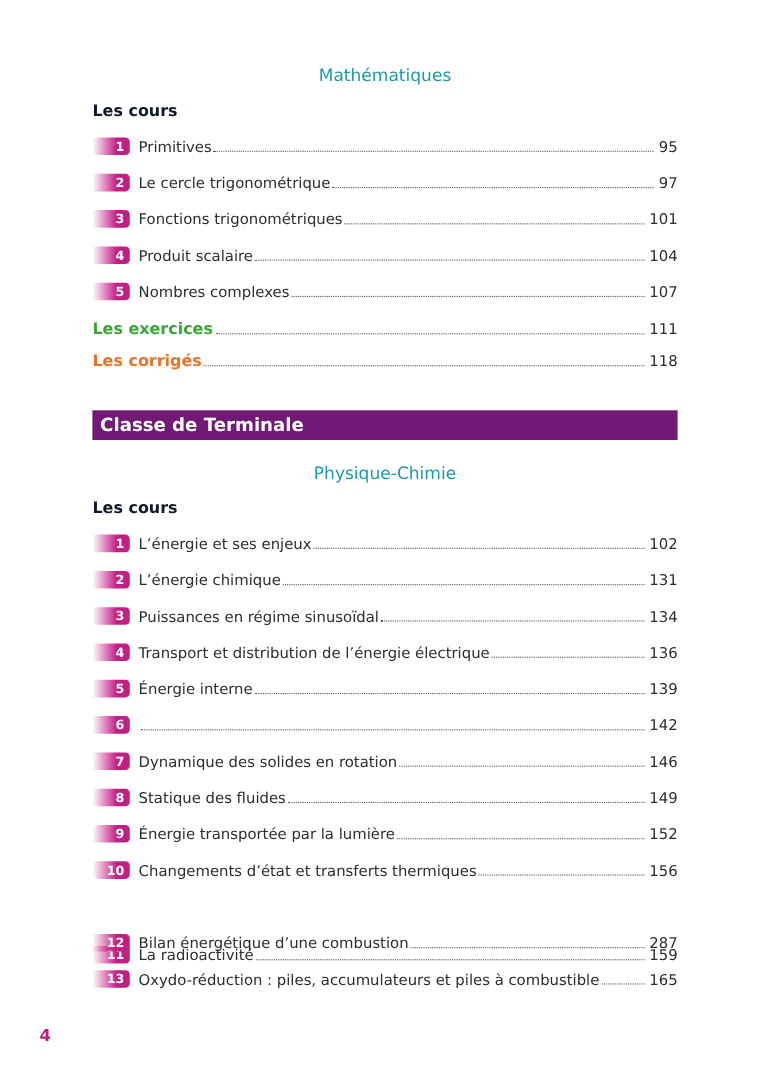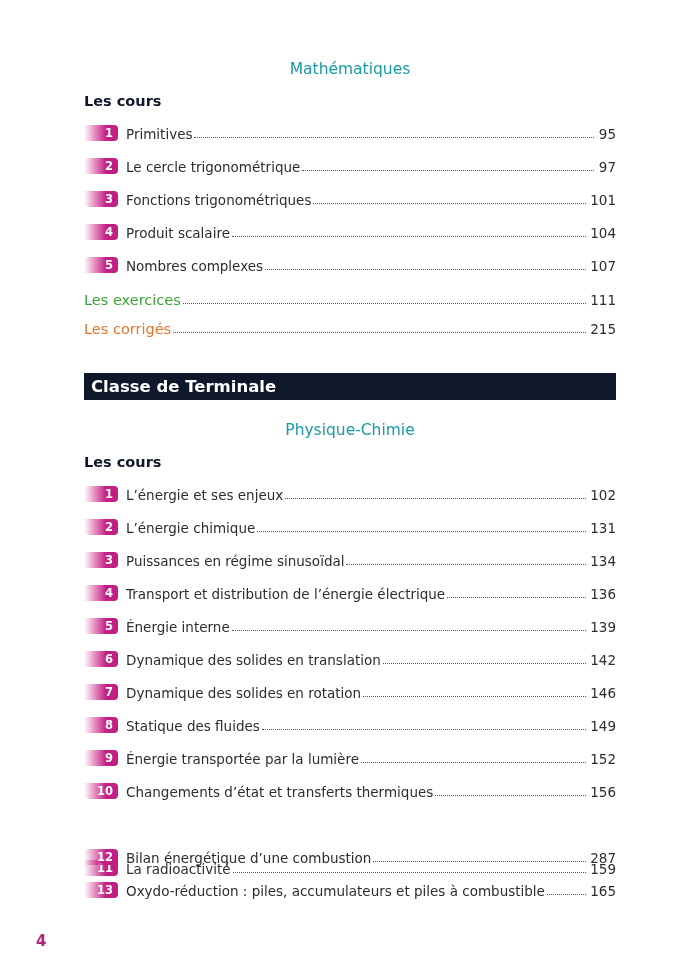"Les exercices" .section-row .entry-title { font-weight: normal -> bold }
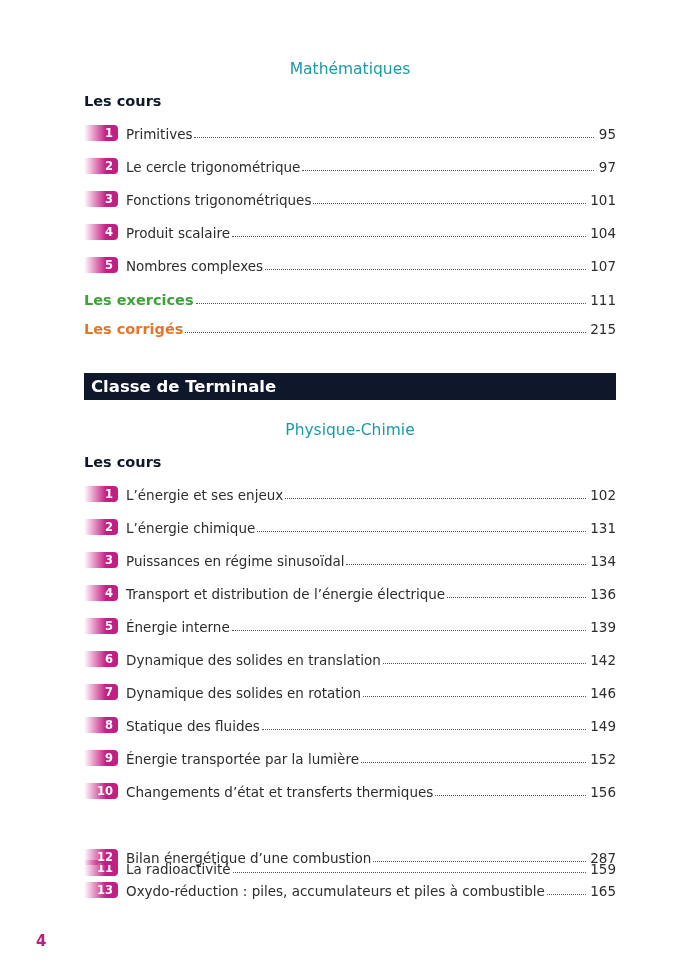"215" span.page-num { text: 215 -> 118 }
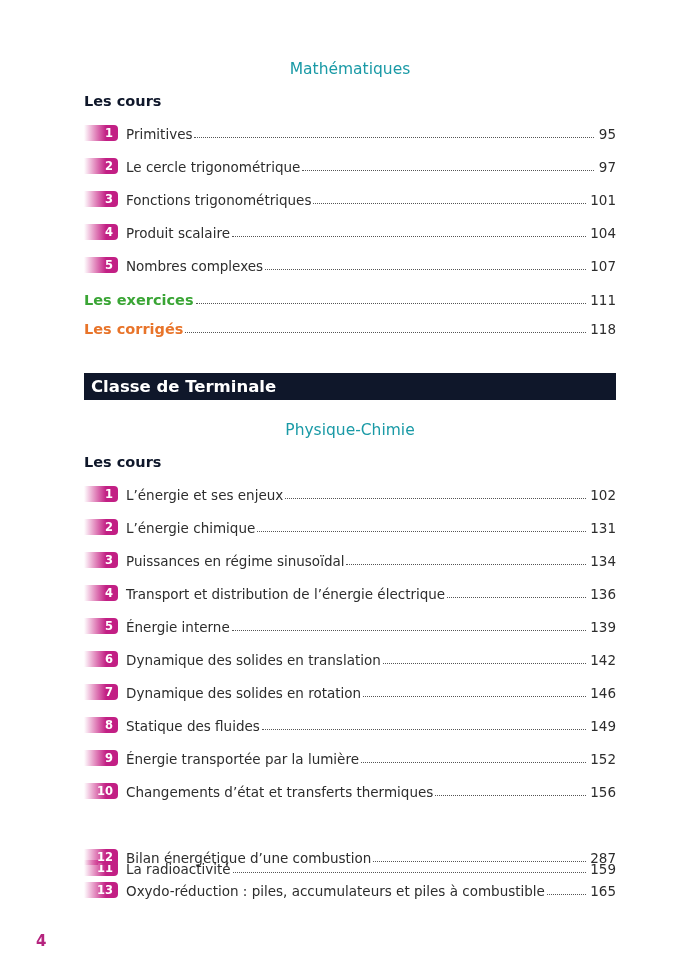"Classe de Terminale" .banner { background: #0f172a -> #701a75 }
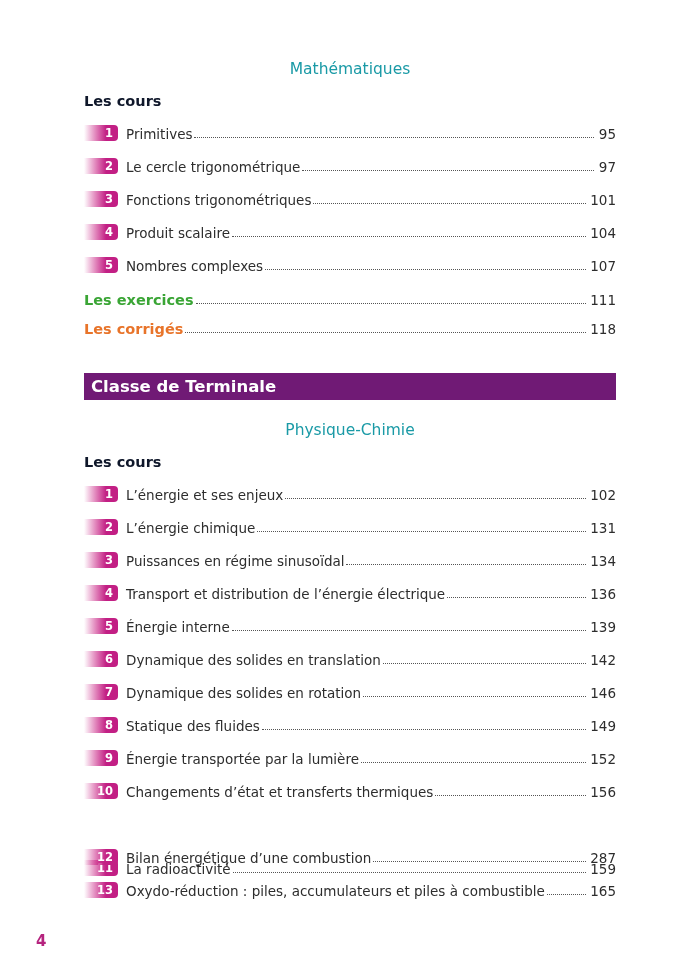"Dynamique des solides en translation" span.entry-title { html: <span>Dynamique des solides en translation</span> -> none }
